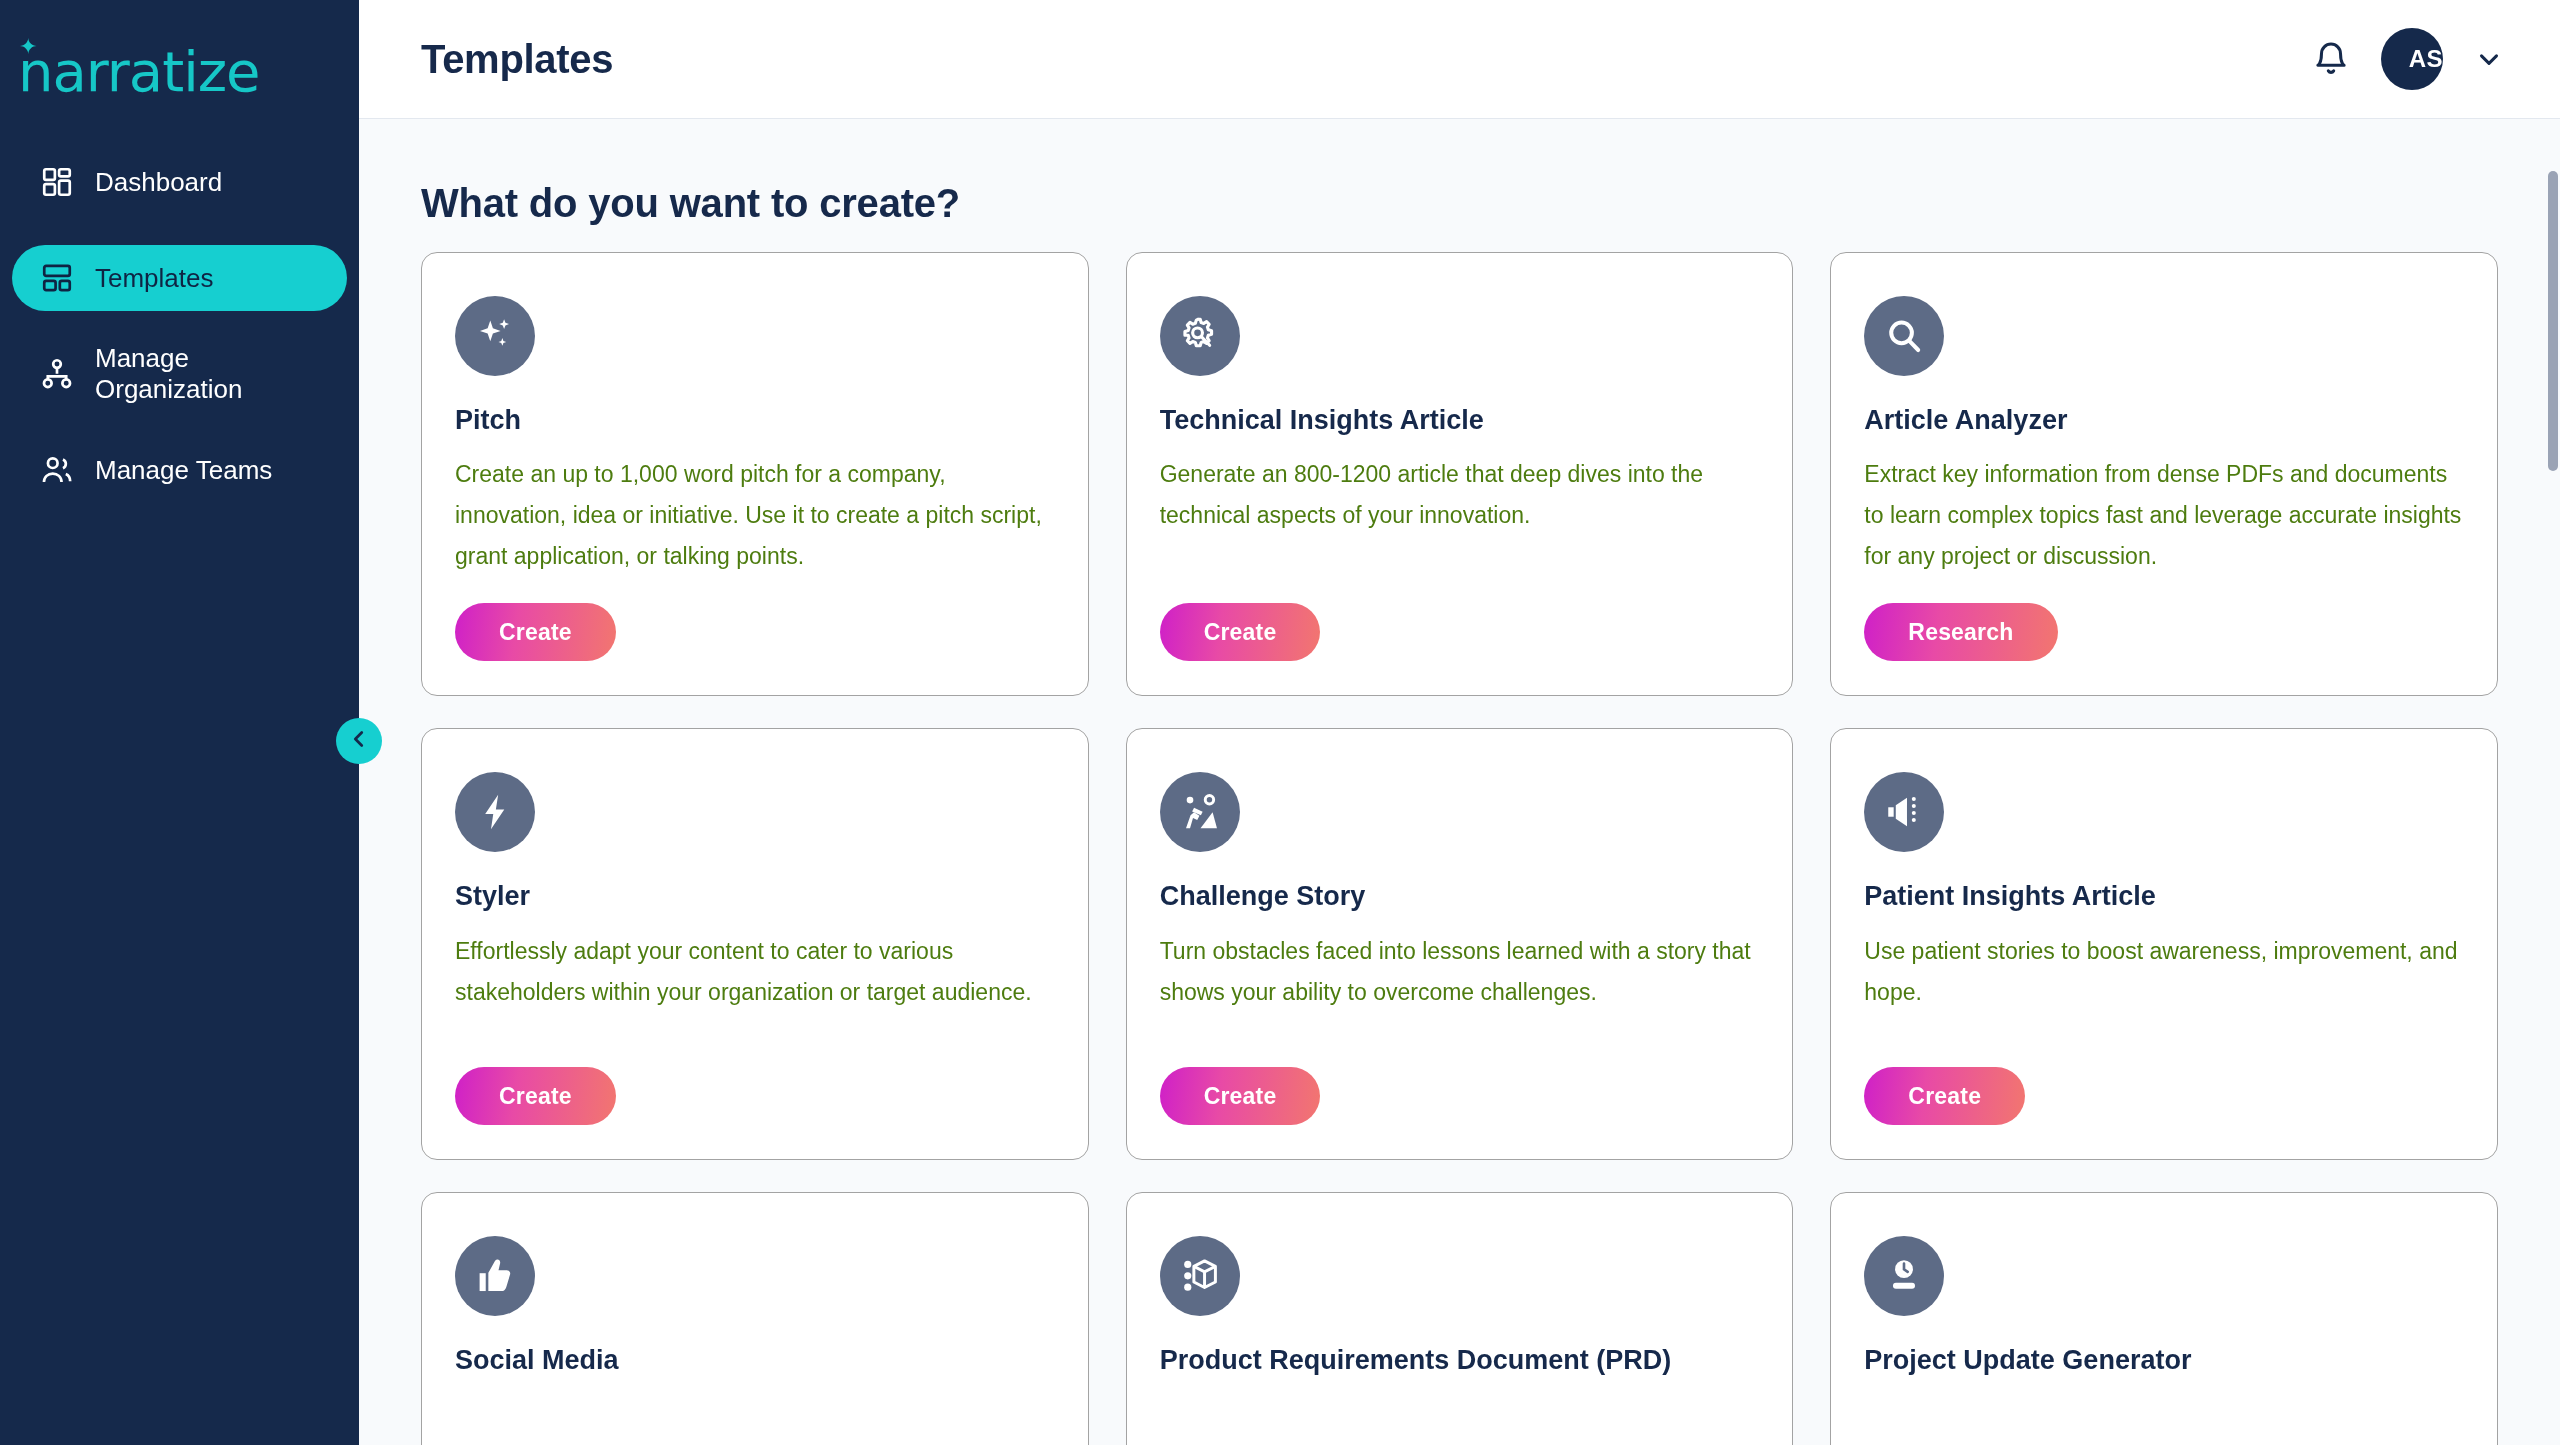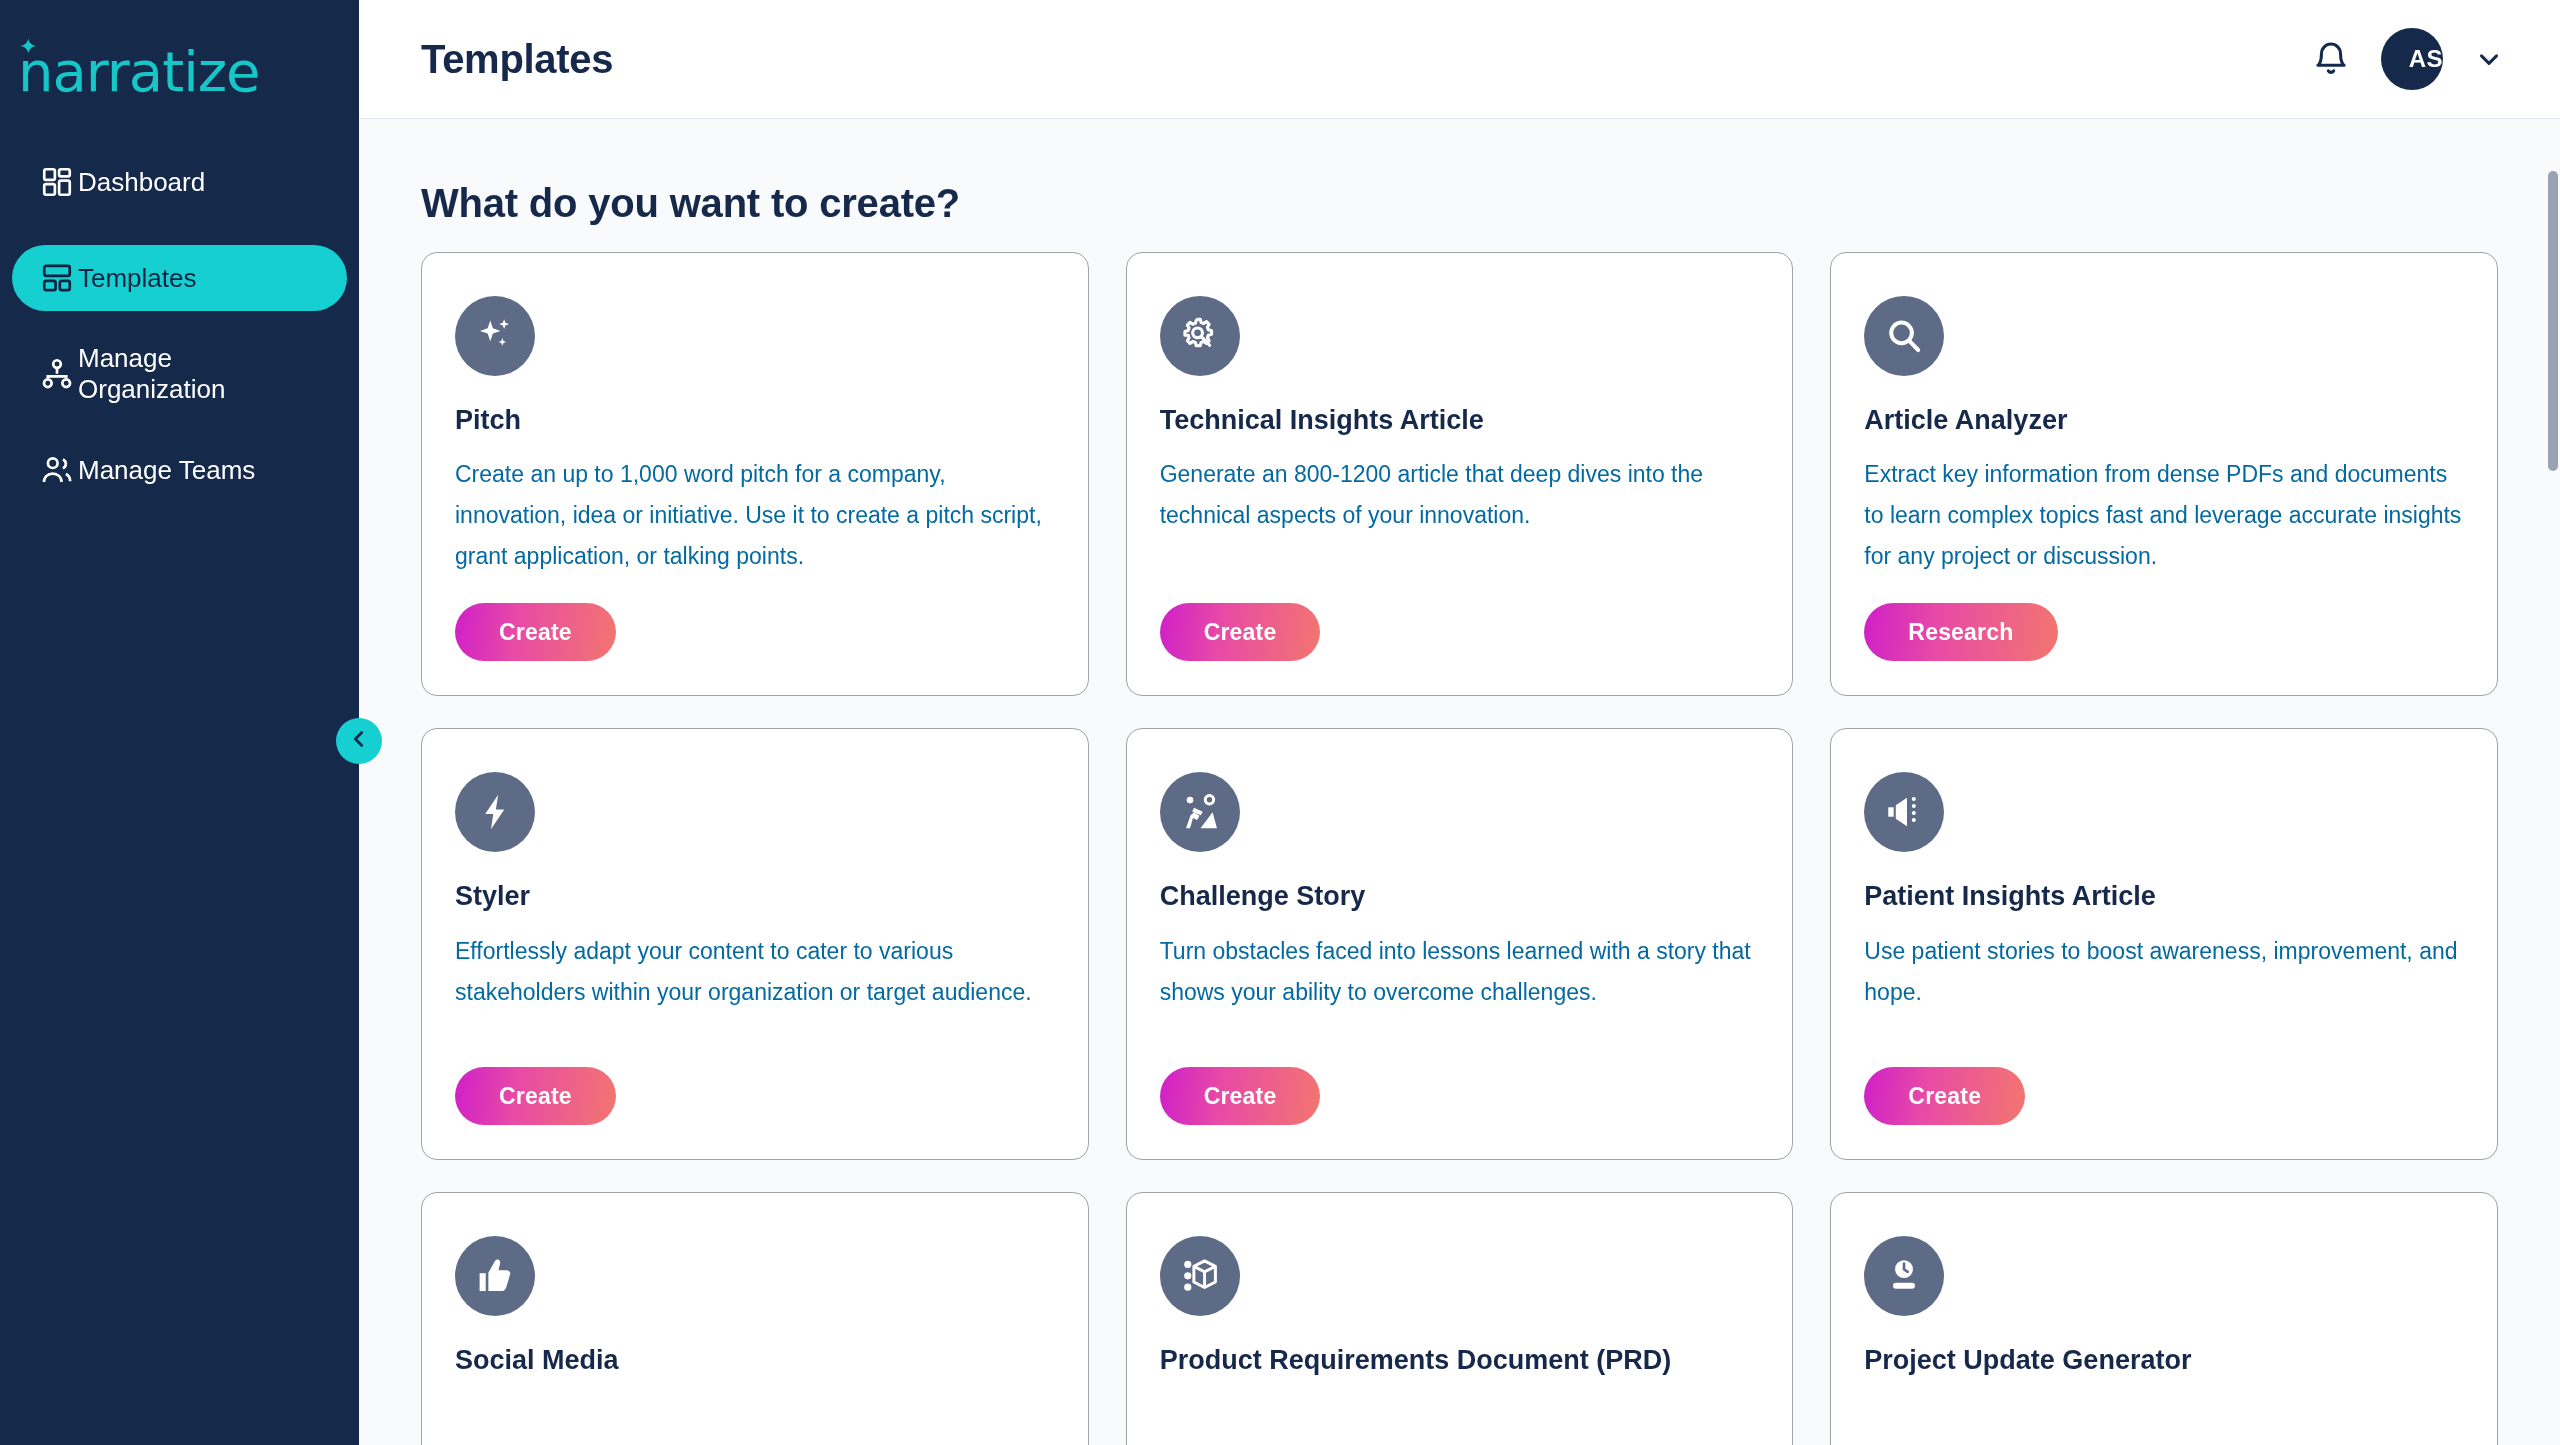"Dashboard" .nav-item { gap: 4px -> 21px }
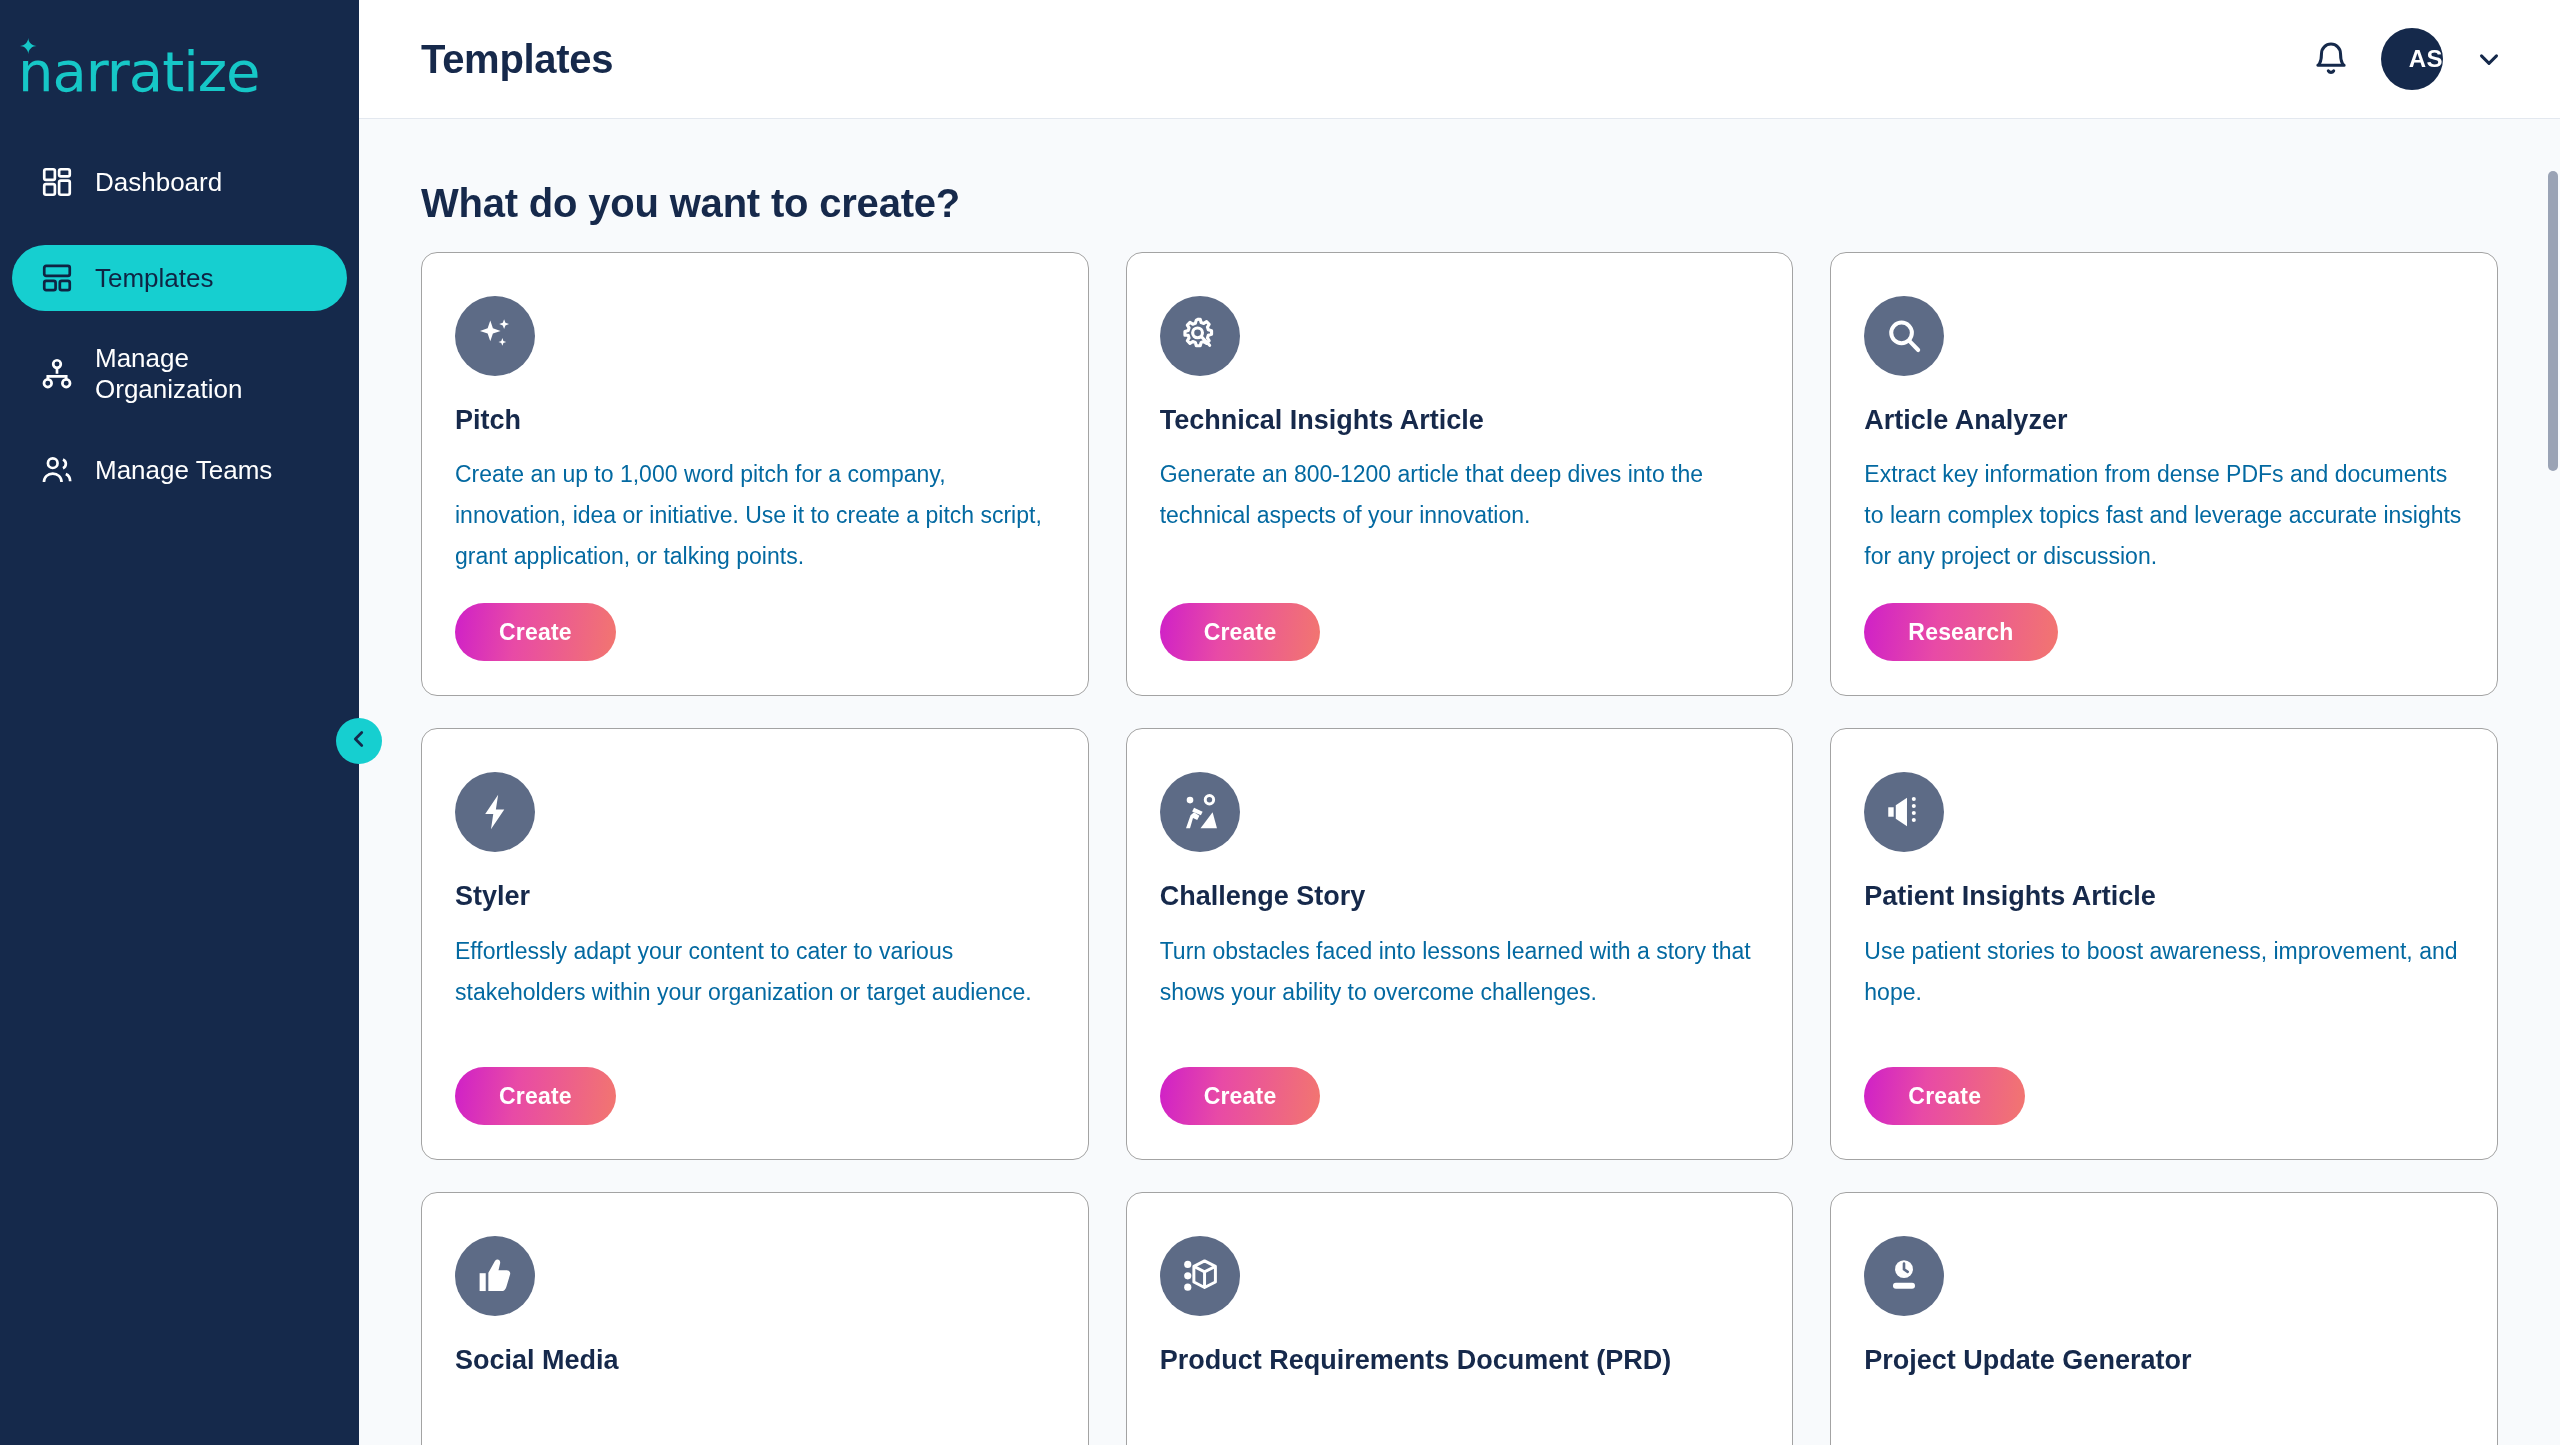"Create an up to 1,000" .card-desc { color: #0369a1 -> #4d7c0f }
